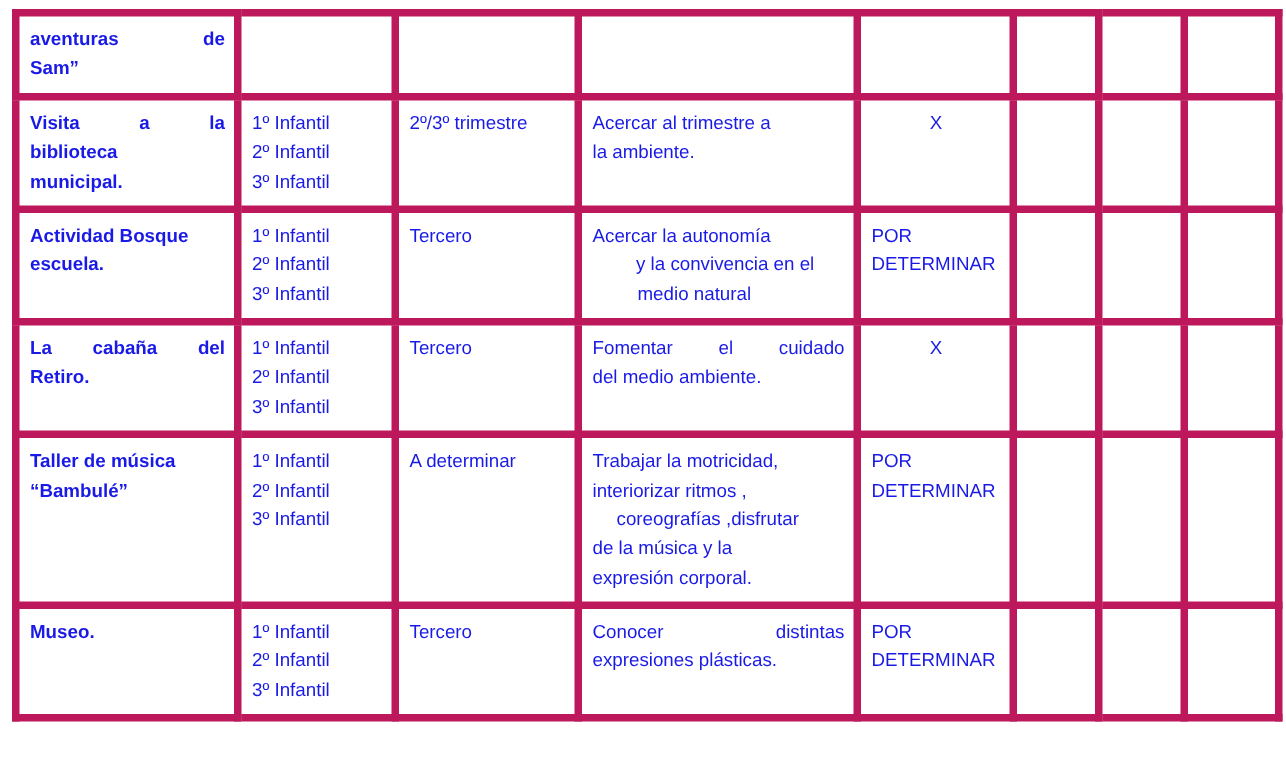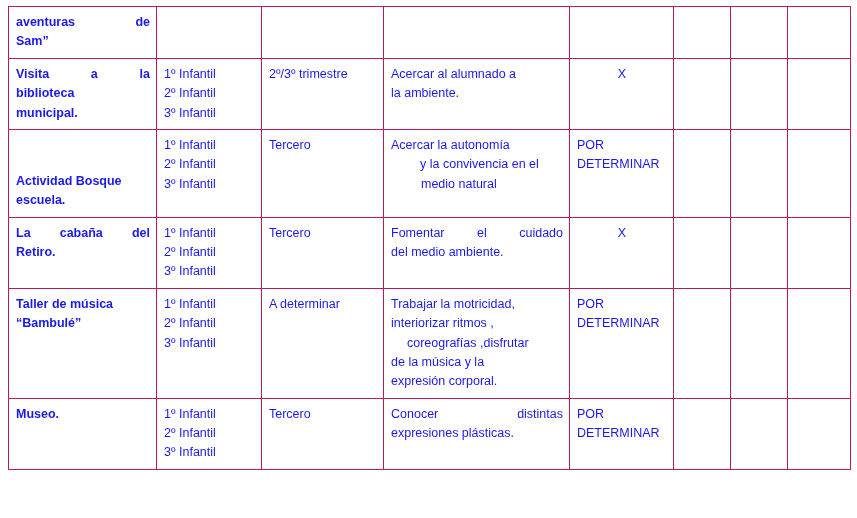"aventuras de" table.activities td { border: 1px solid #be185d -> 5px solid #be185d }
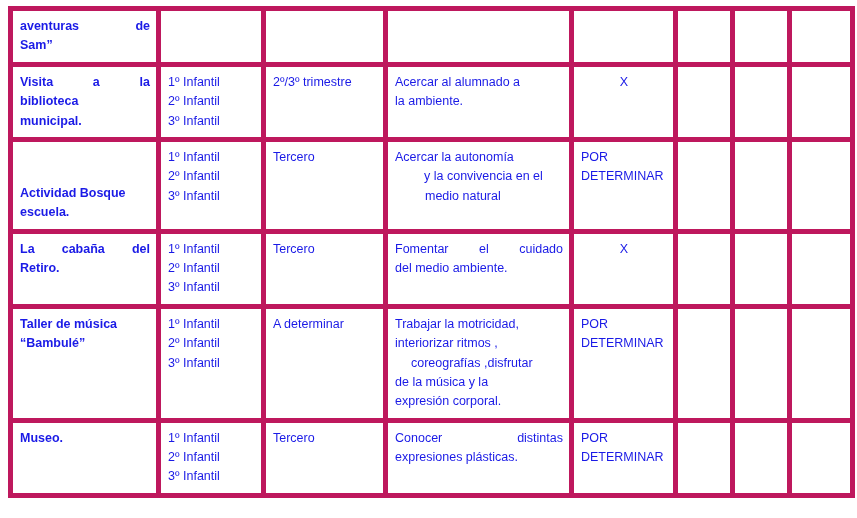"Acercar al alumnado a" span.just-line { text: alumnado -> trimestre }
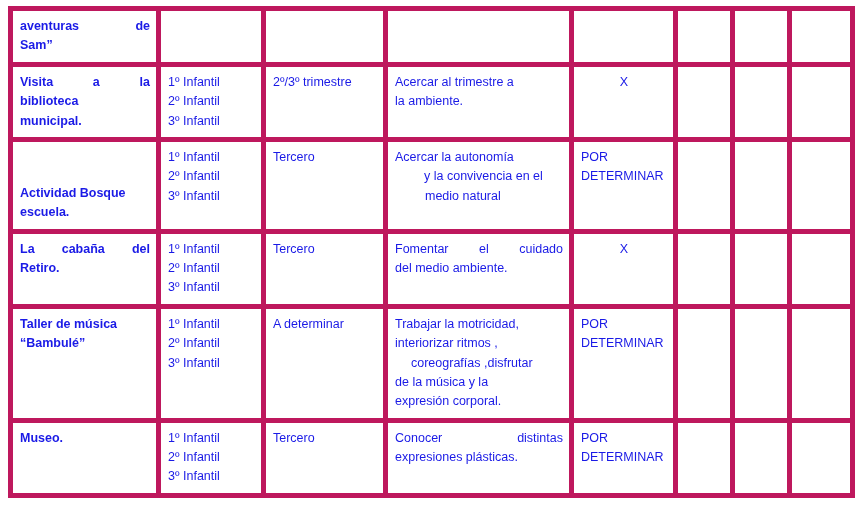"Actividad Bosque" span.just-line { margin-top: 36px -> none }
